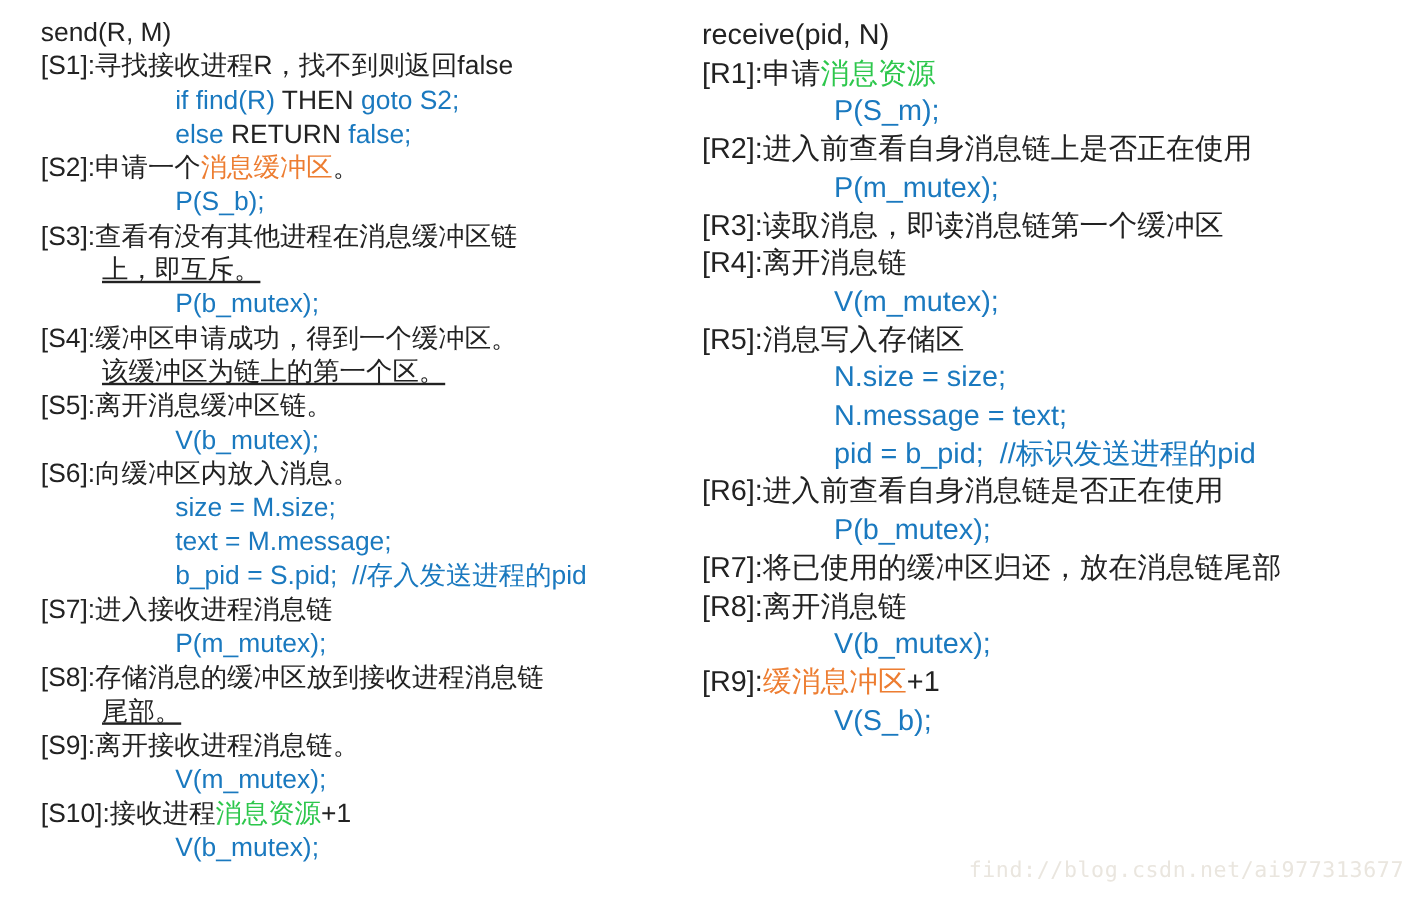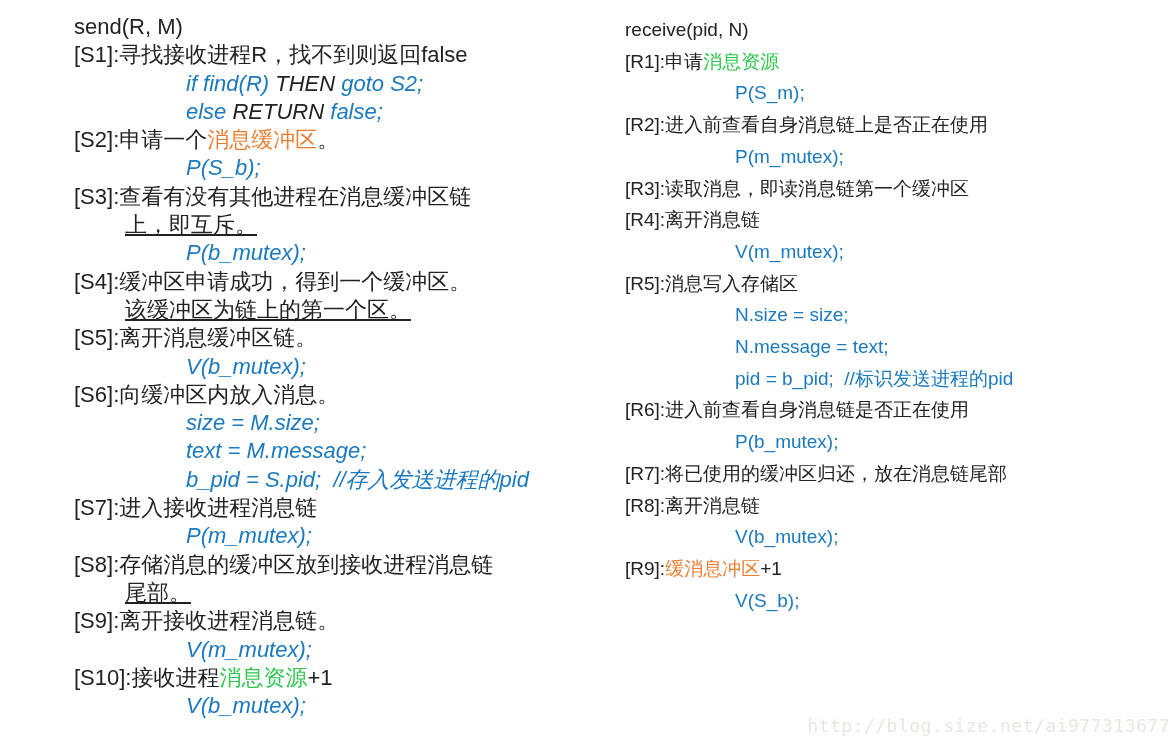"send(R, M)" .column { margin-left: 40px -> none }
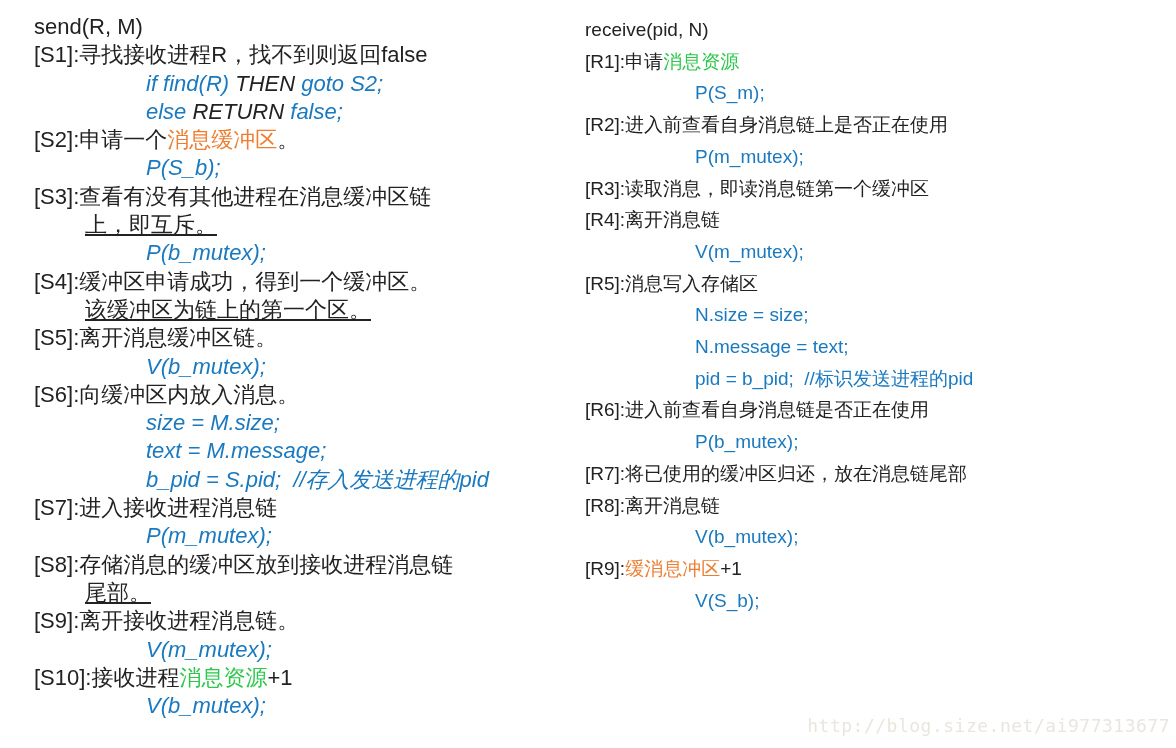"receive(pid, N)" .column-right { font-size: 19px -> 24px }
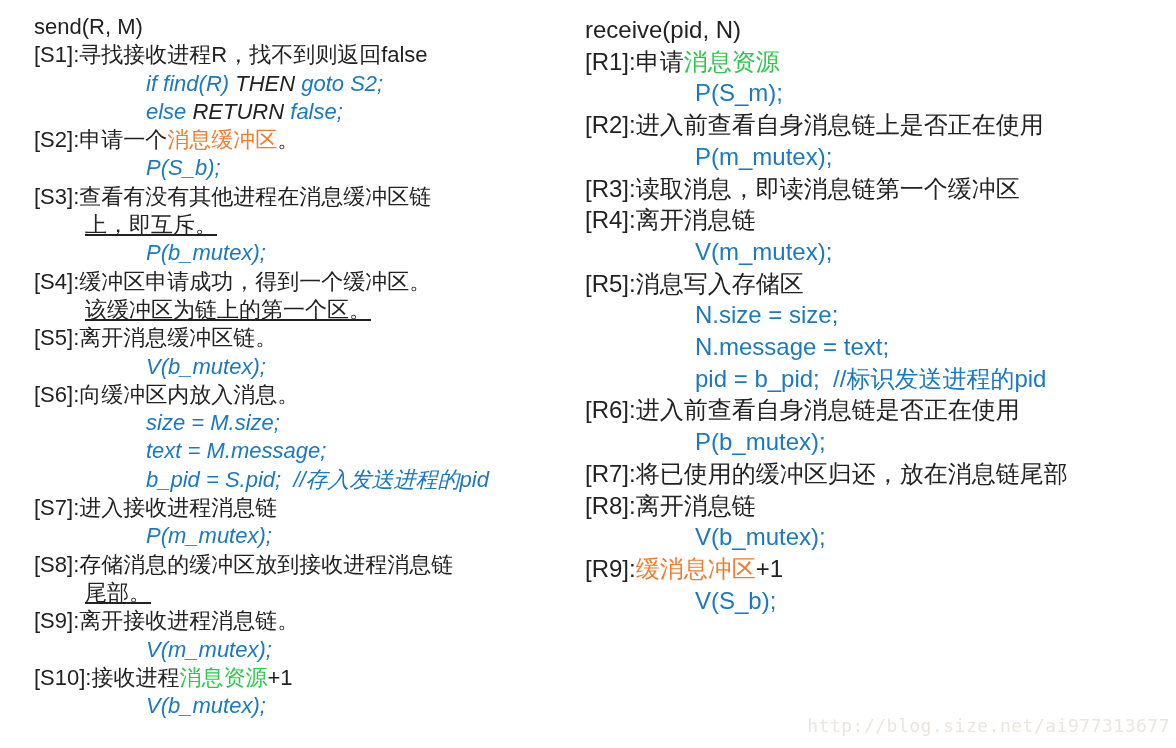"if find(R) THEN goto S2;" .column-left .indent-2 { font-style: italic -> none }
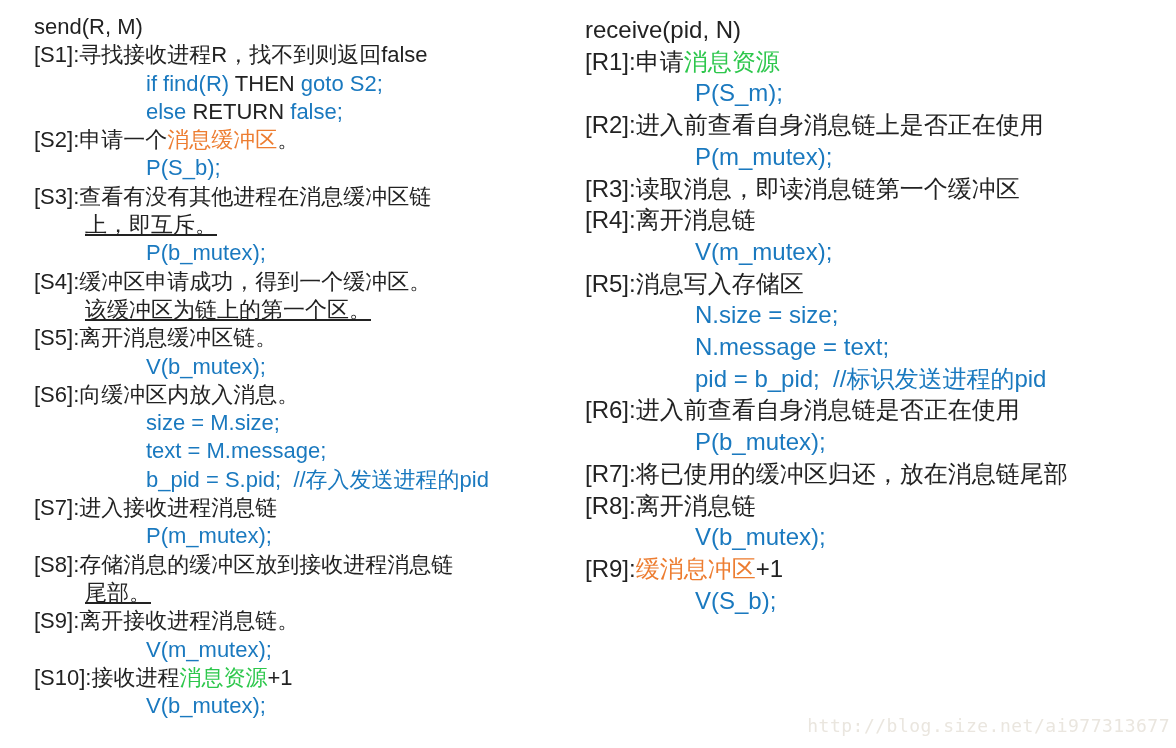"http://blog.size.net/ai977313677" div.watermark { text: http://blog.size.net/ai977313677 -> find://blog.csdn.net/ai977313677 }
